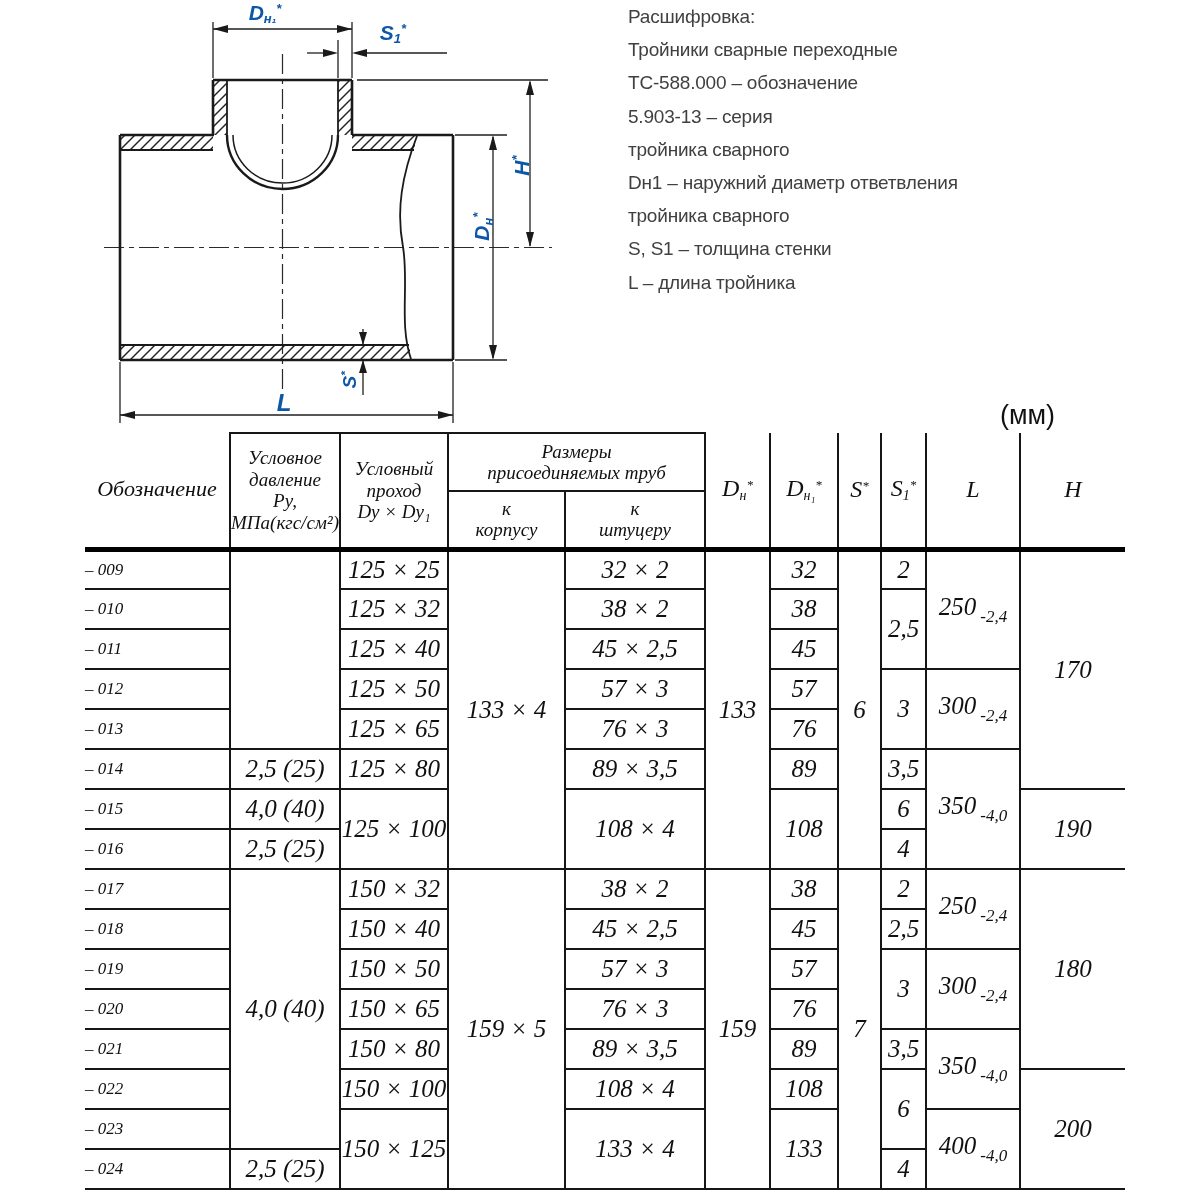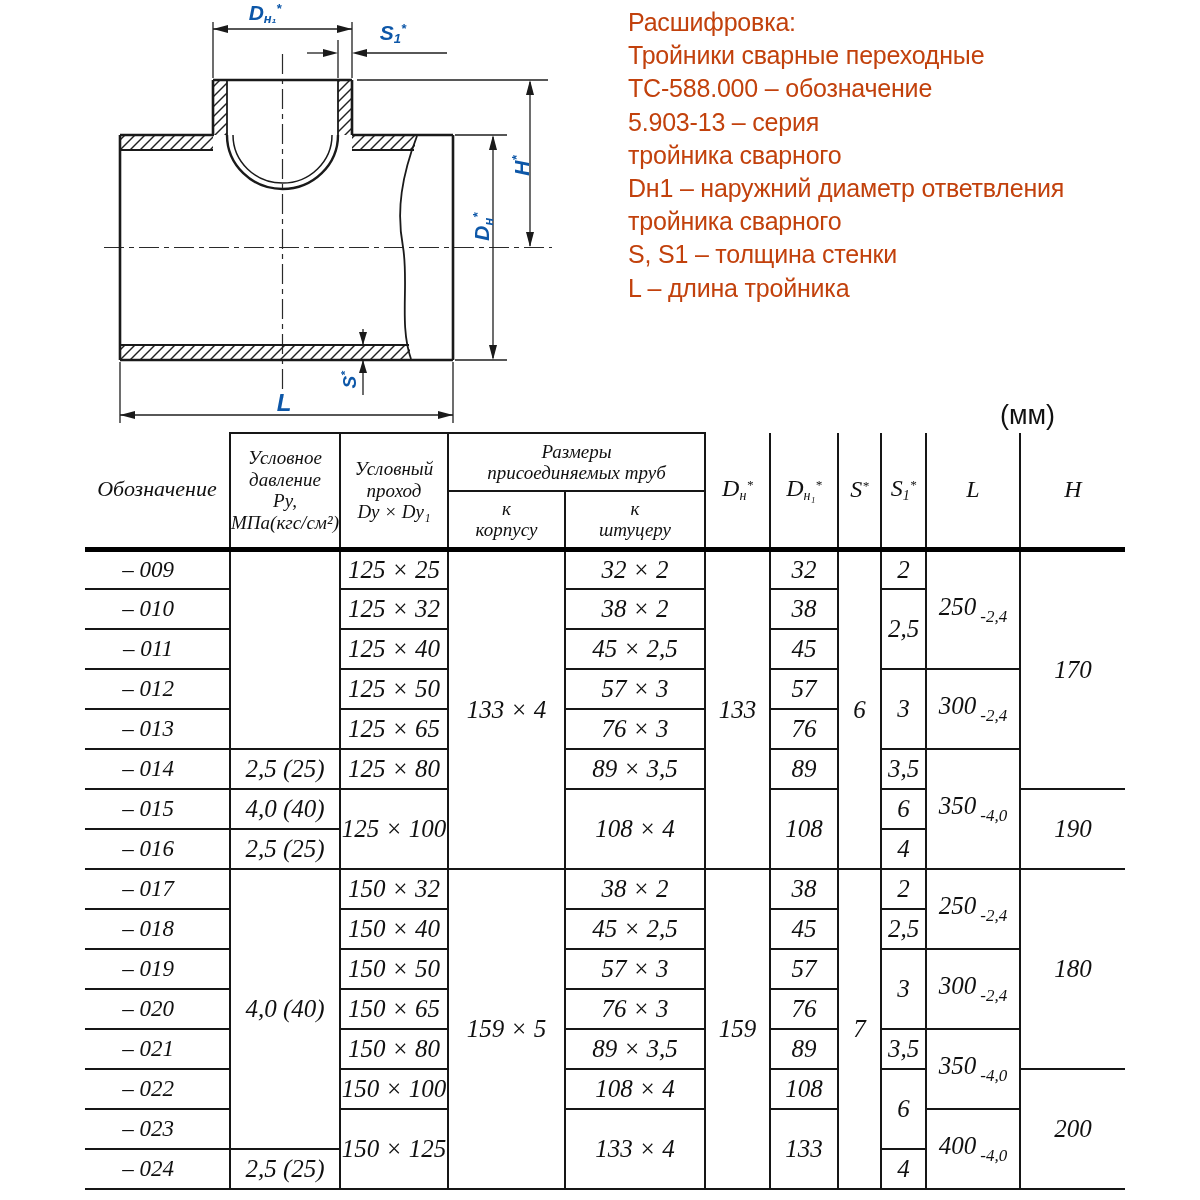"Расшифровка:" .legend { color: #c2410c -> #404040; font-size: 25px -> 19px; top: 6px -> 0 }
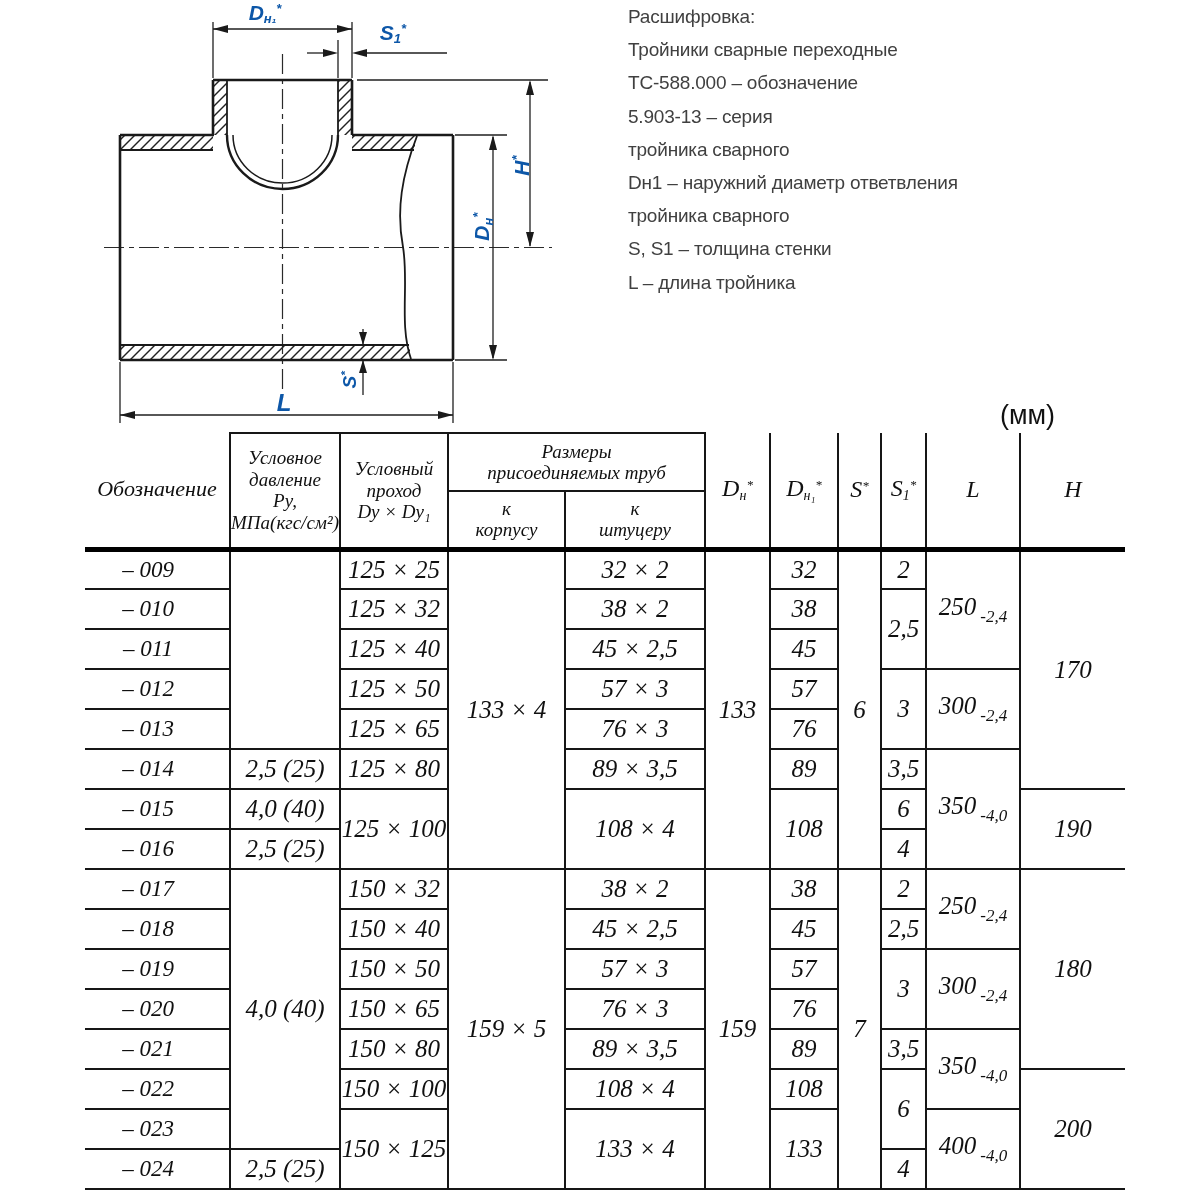"– 009" #spec-table tbody td.c1 { font-size: 23px -> 17px; text-align: center -> left }
